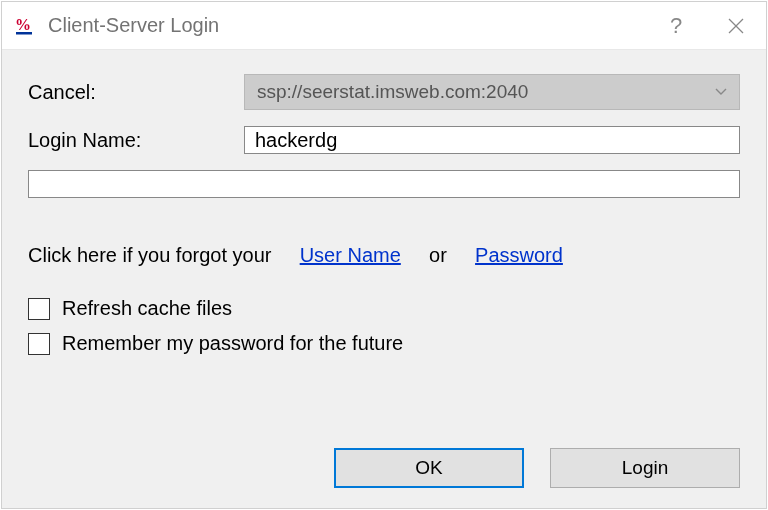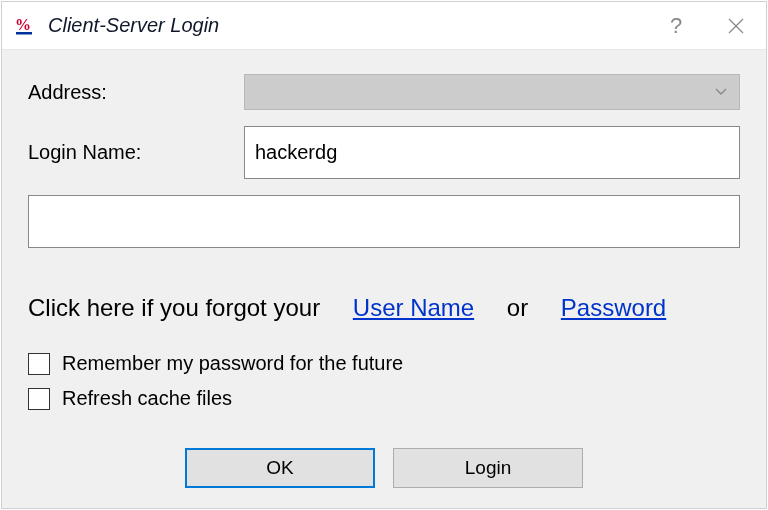"Client-Server Login" .titlebar-text { color: #0f172a -> #737373; font-style: italic -> none }
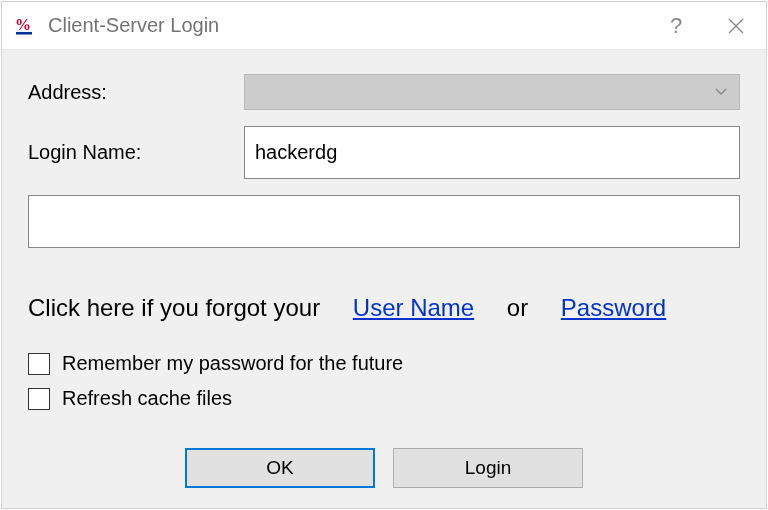"Address:" div.form-label { text: Address -> Cancel }
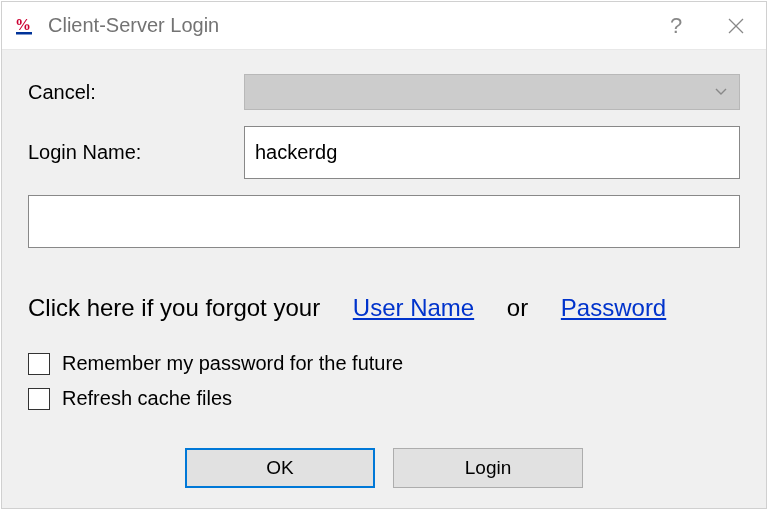"ssp://seerstat.imsweb.com:2040" span { html: none -> <span>ssp://seerstat.imsweb.com:2040</span> }
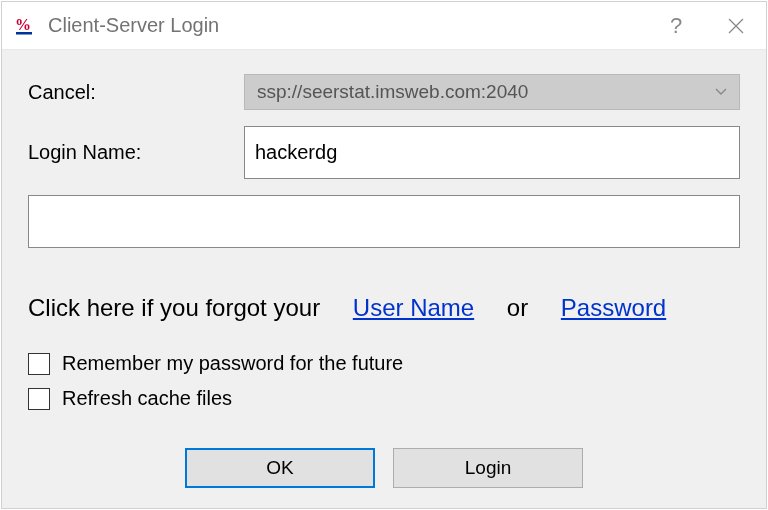"hackerdg" .text-input { height: 53px -> 28px }
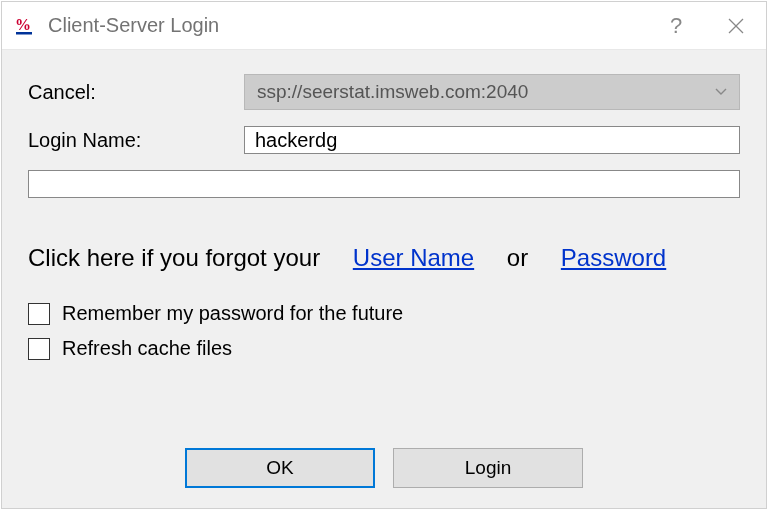"Click here if you forgot" .forgot-row { font-size: 24px -> 20px }
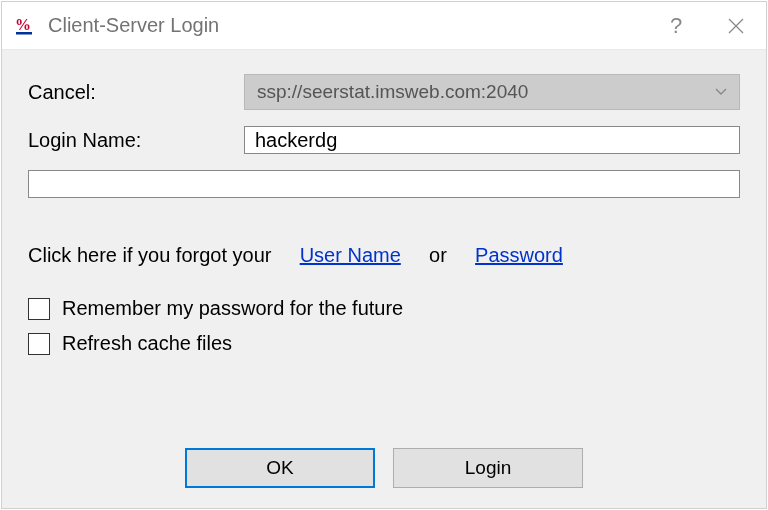"Remember my password for the" div.checkbox-row { order: before "Refresh cache files" -> after "Refresh cache files" }
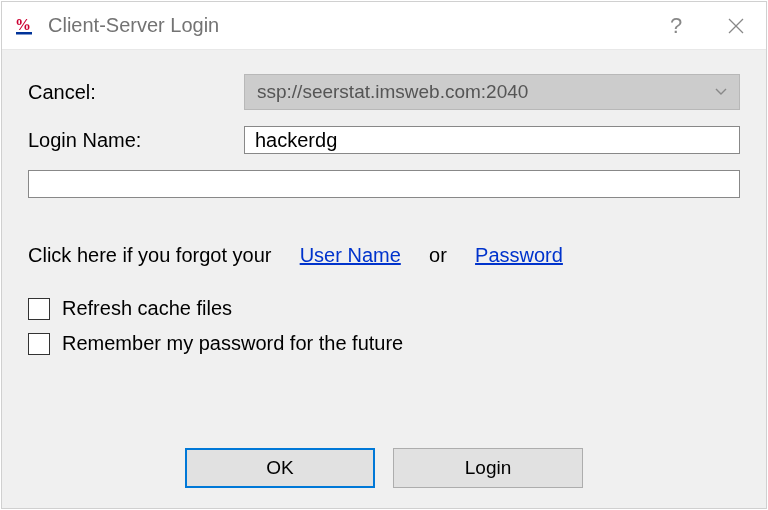"OK" .button-row { gap: 18px -> 26px; justify-content: center -> flex-end }
